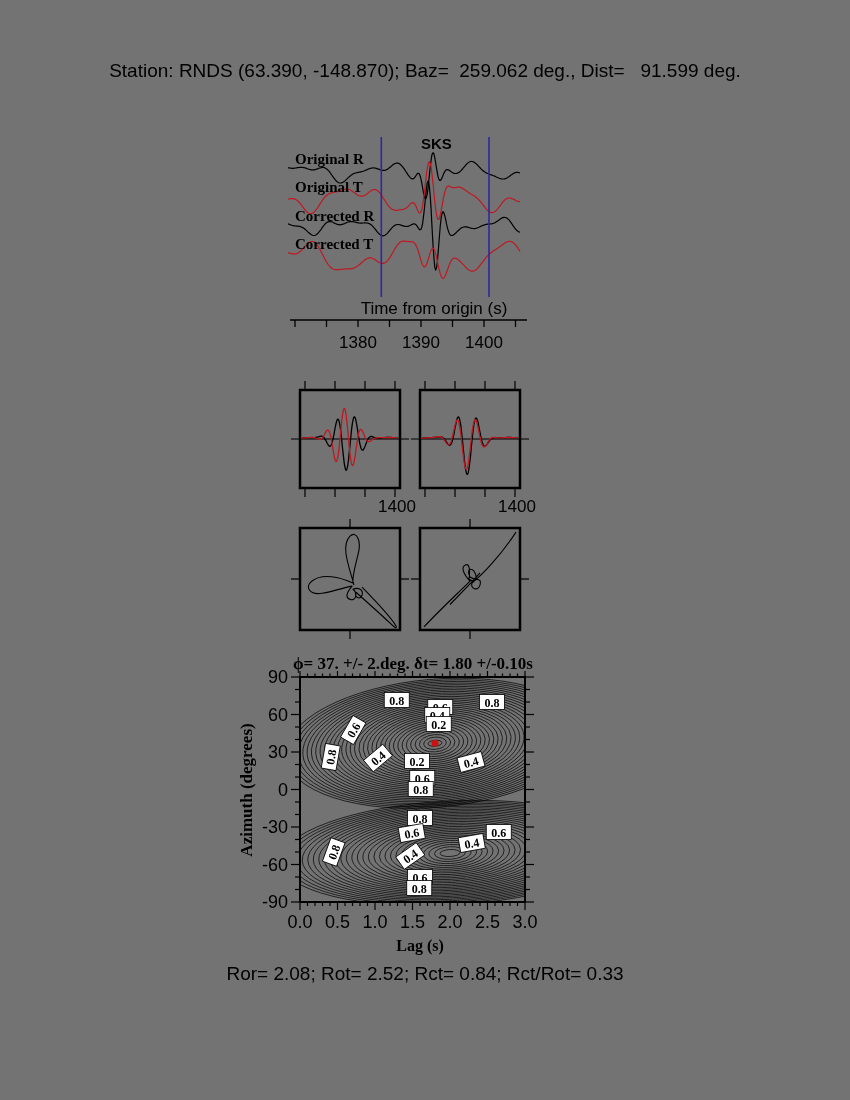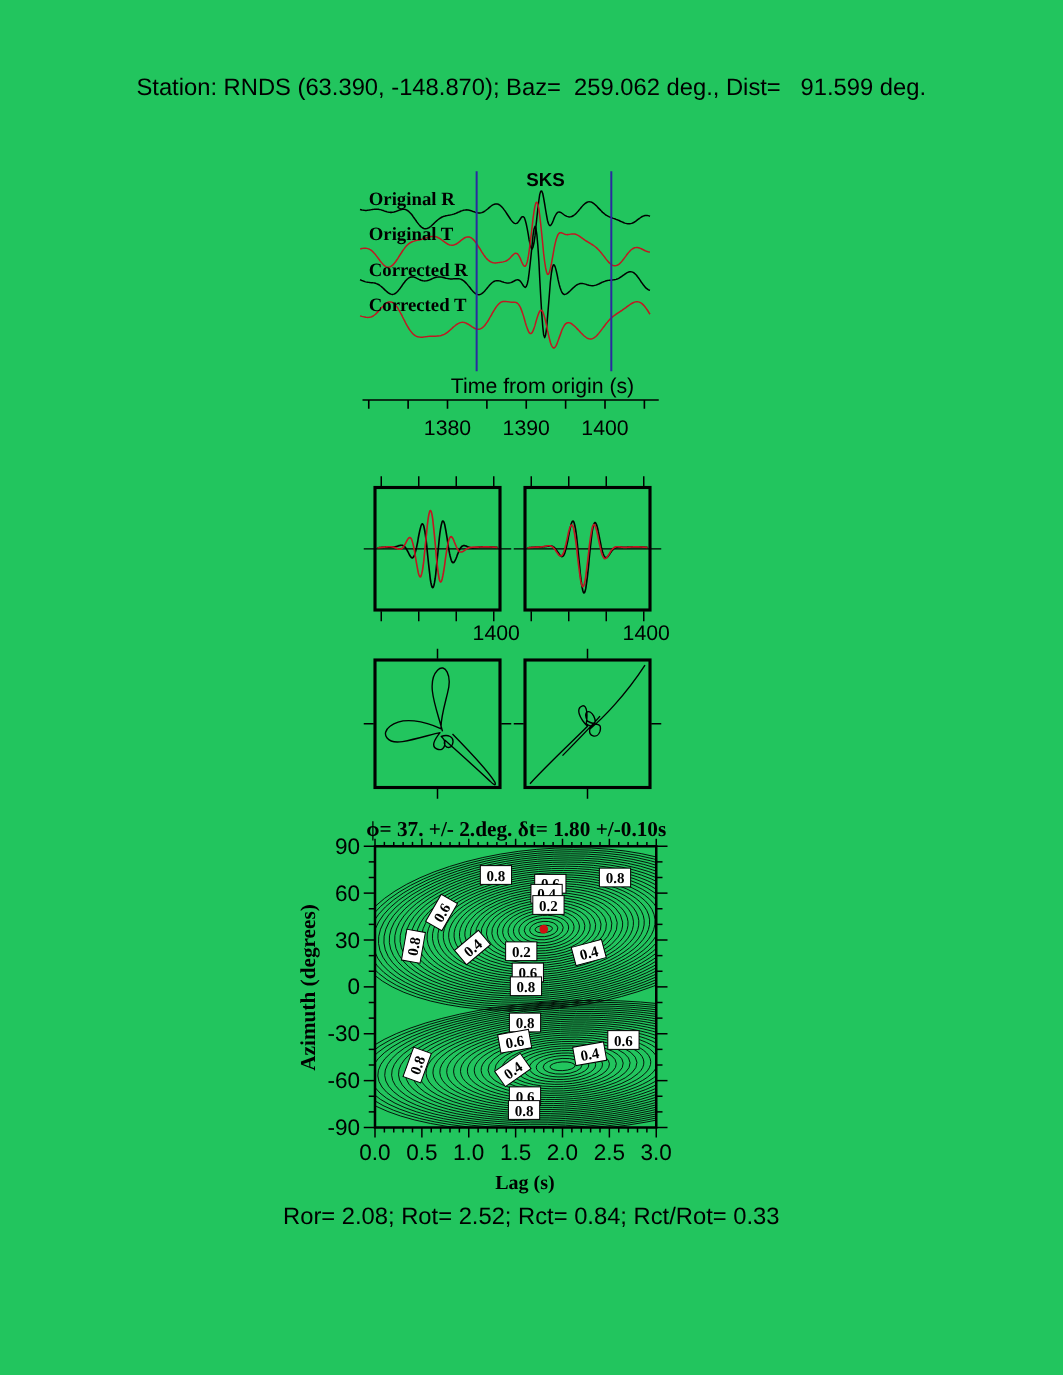"Station: RNDS (63.390, -148.870); Baz=" .page { background: #22c55e -> #737373 }
